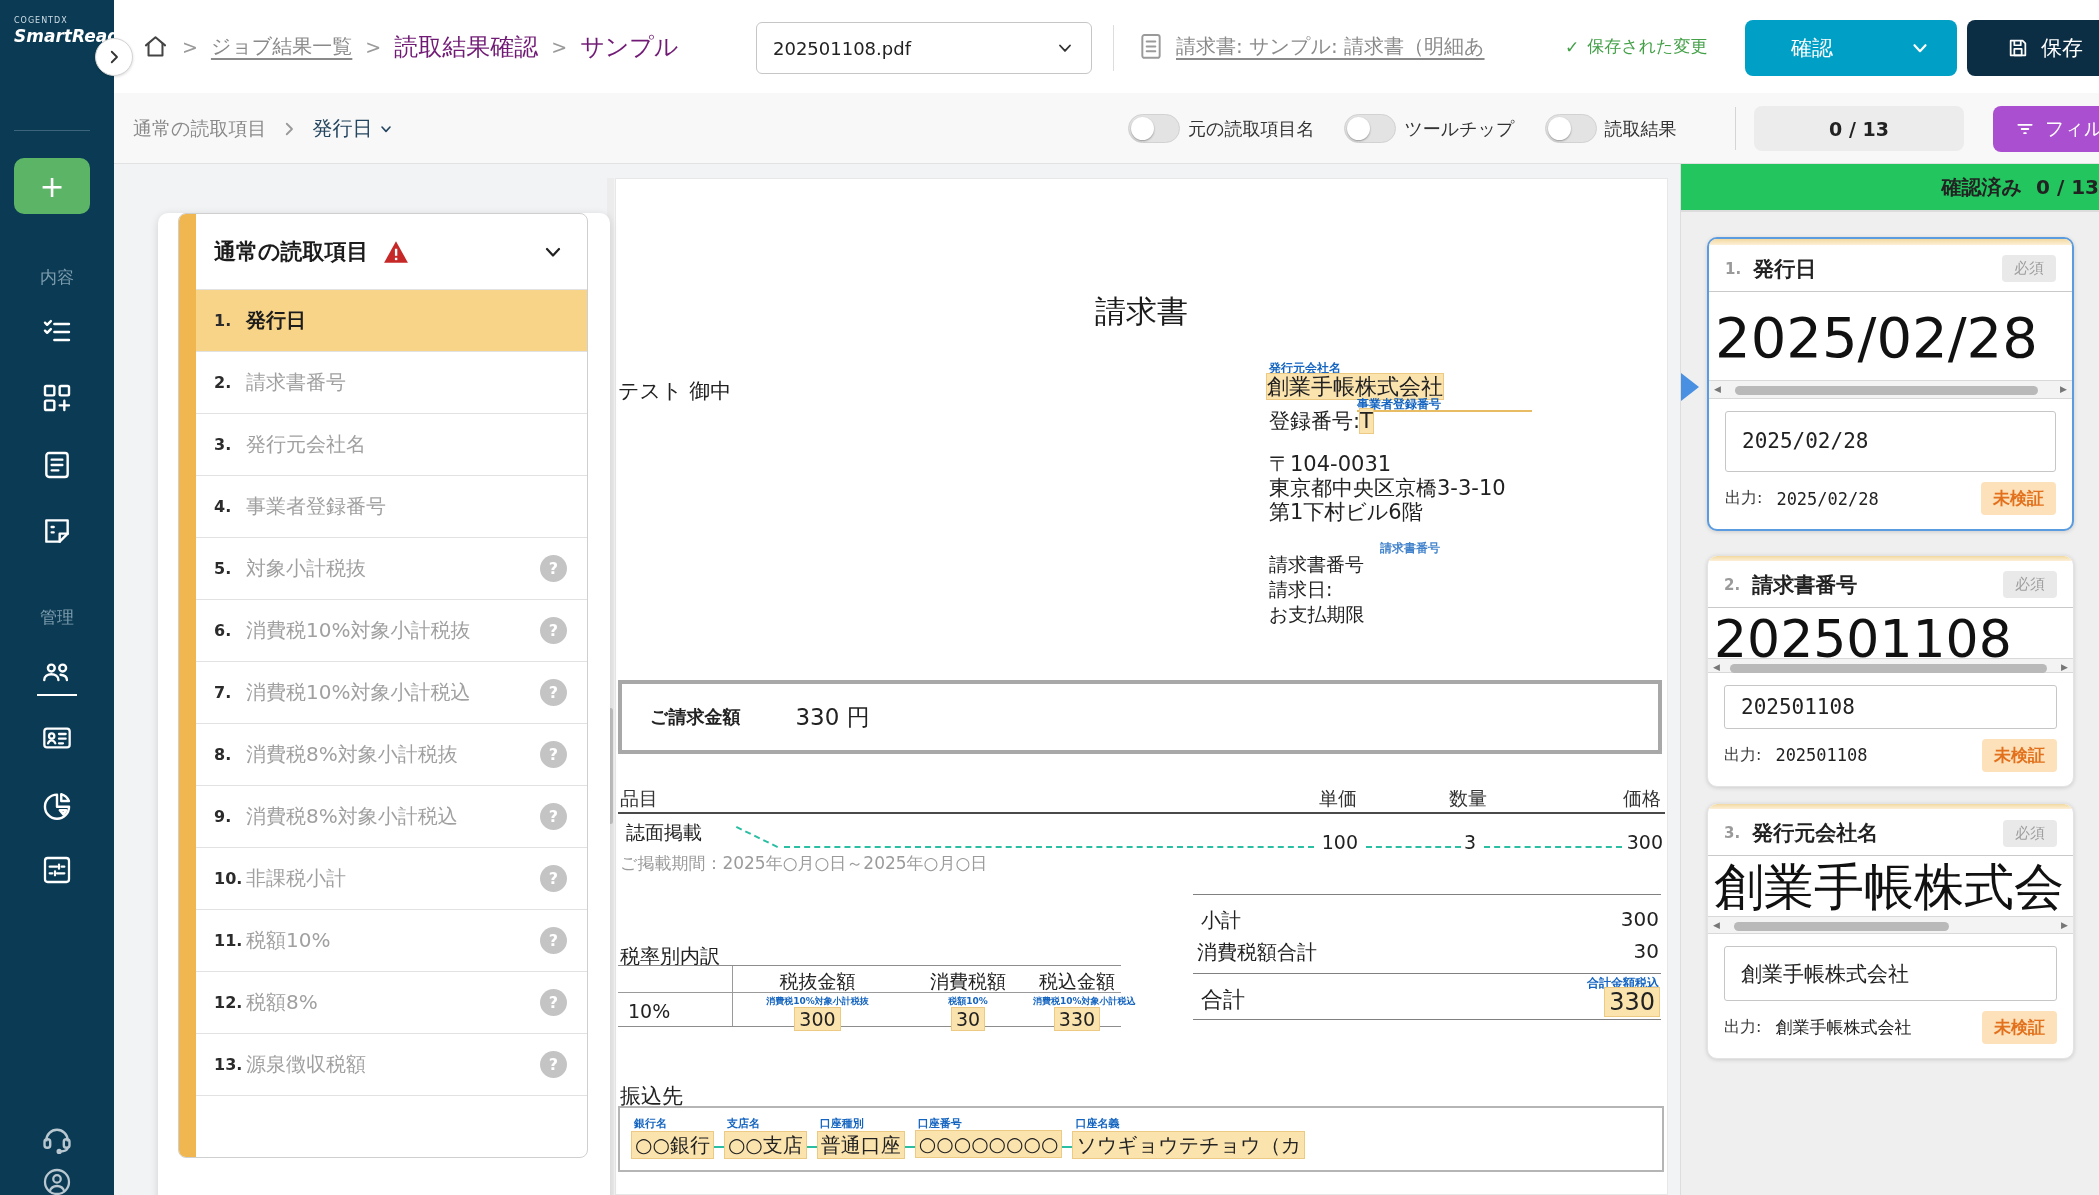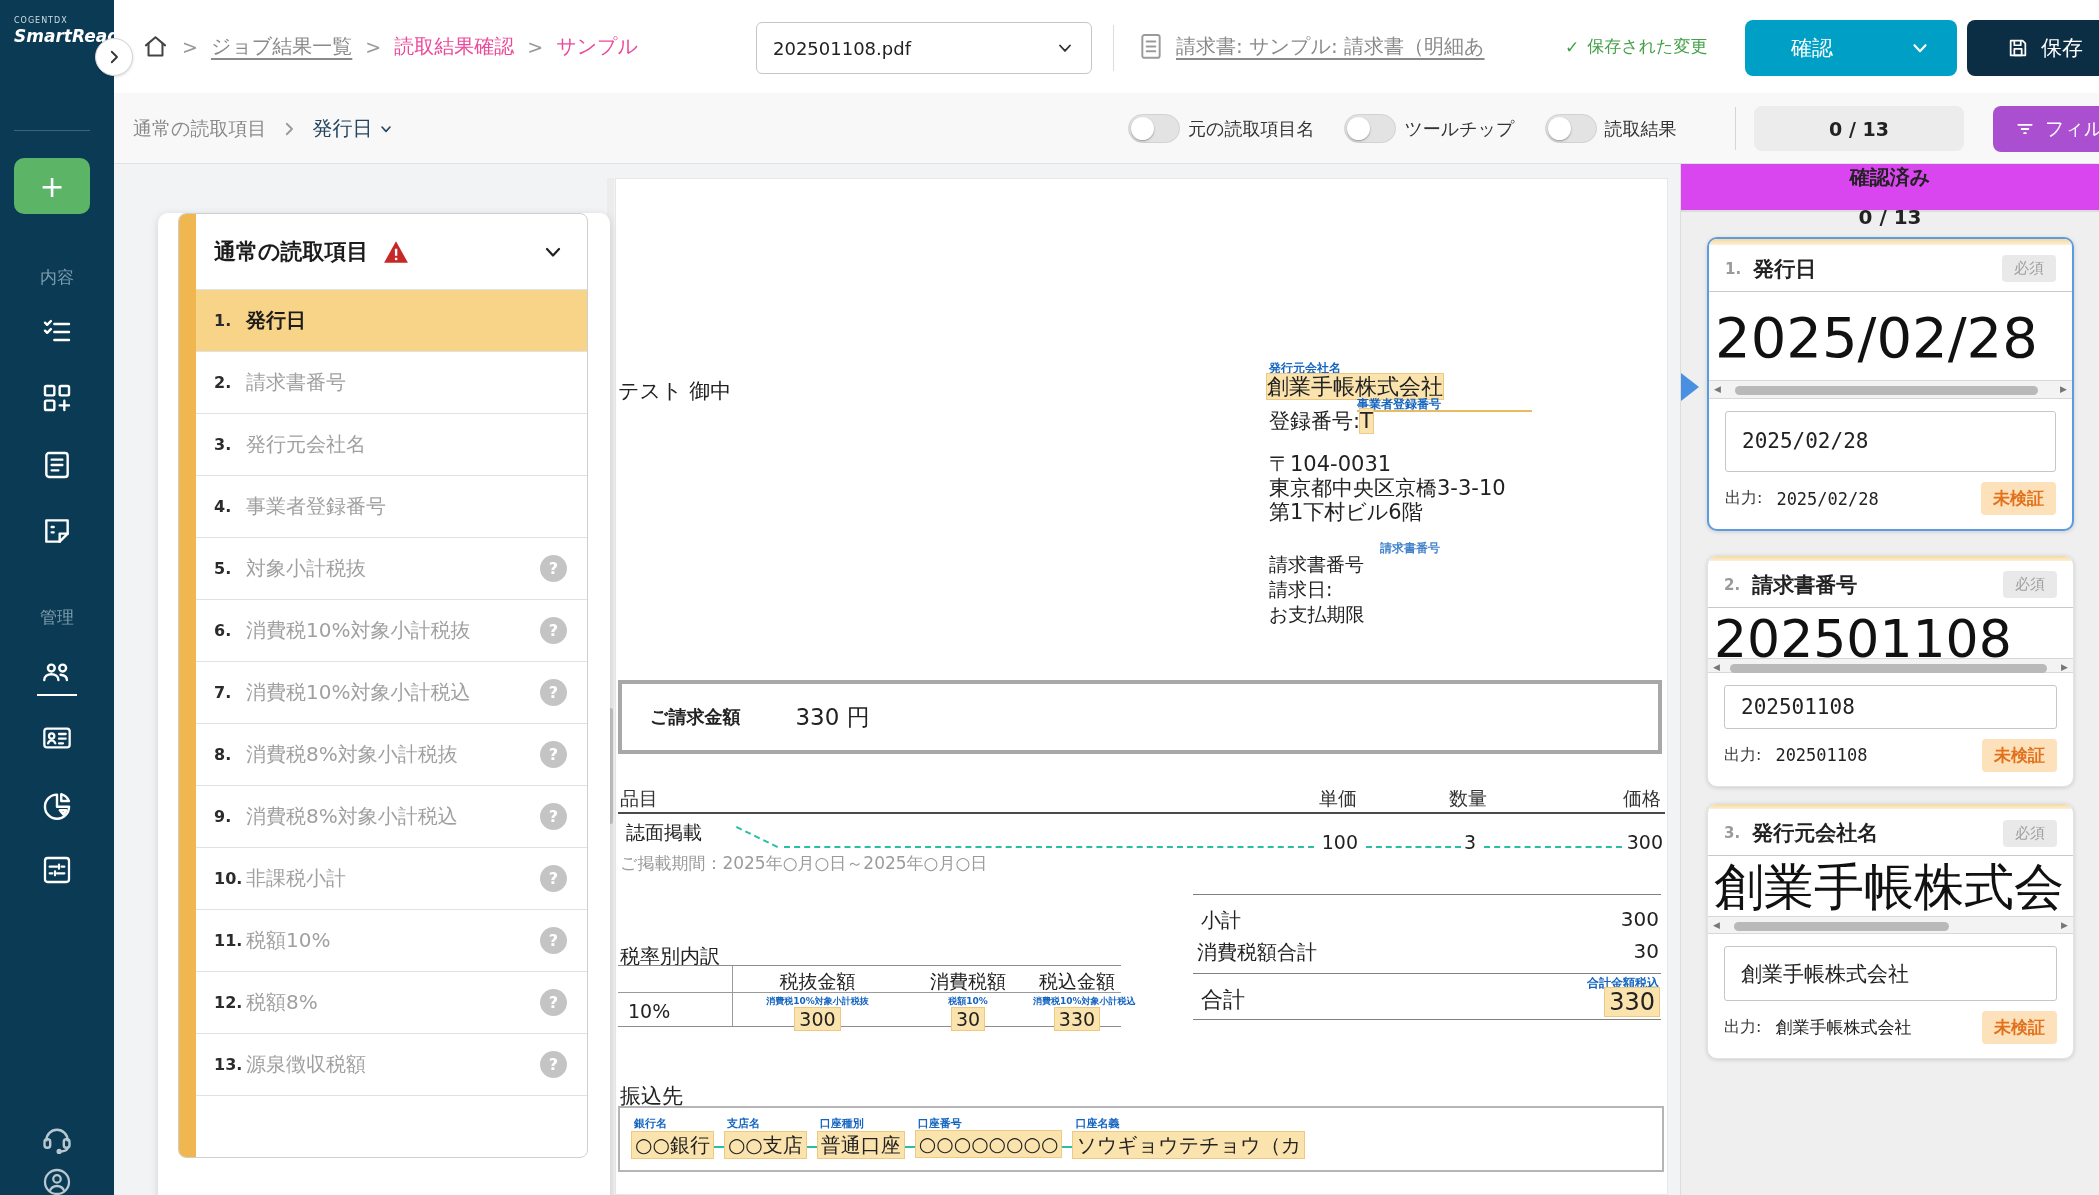"読取結果確認" .crumb-text { color: #ec4899 -> #701a75; font-size: 20px -> 24px }
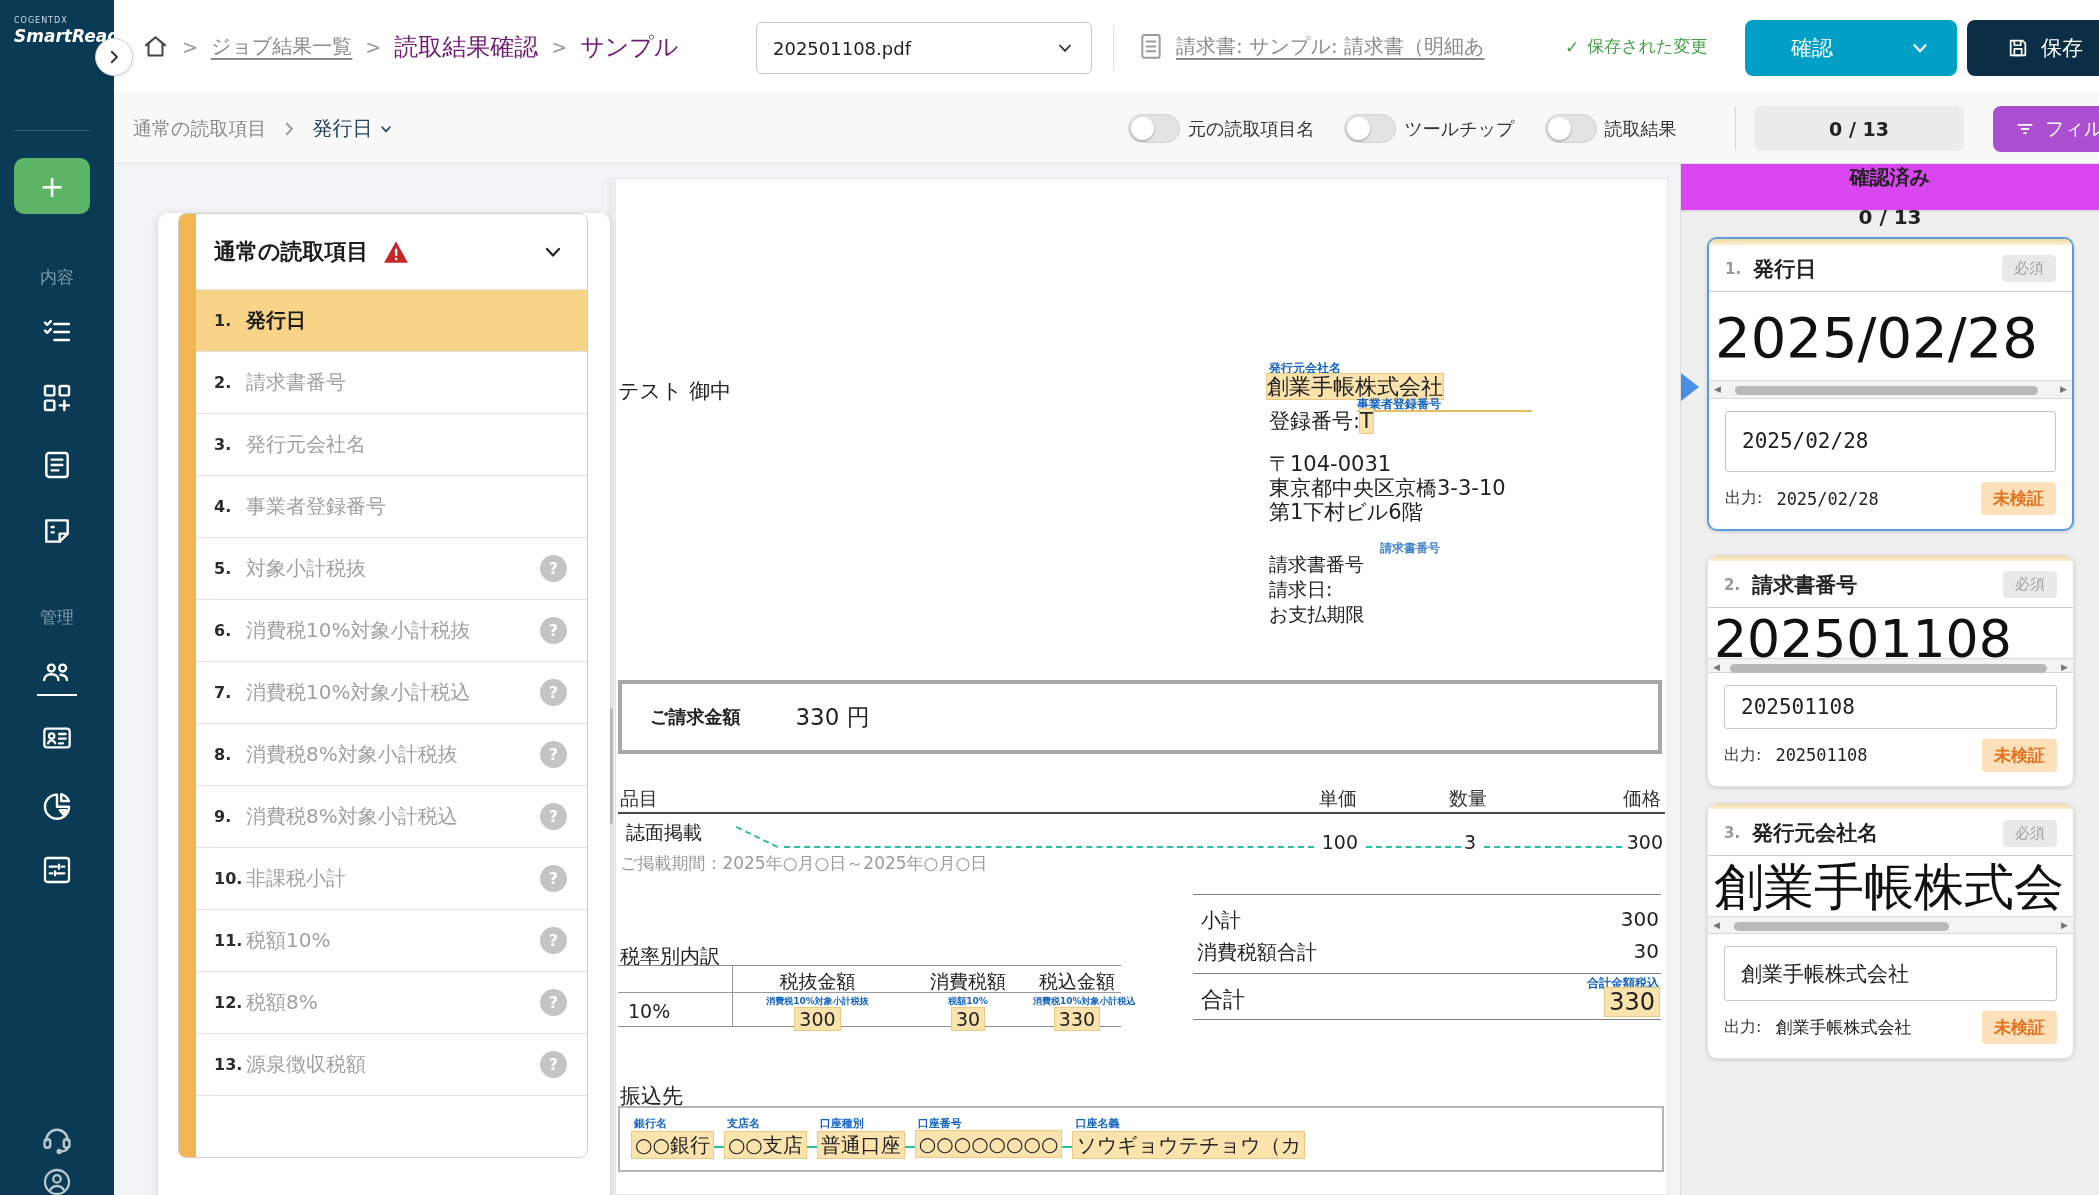"確認済み" .rpanel-head { background: #d946ef -> #22c55e; flex-direction: column -> none; justify-content: space-between -> flex-end }
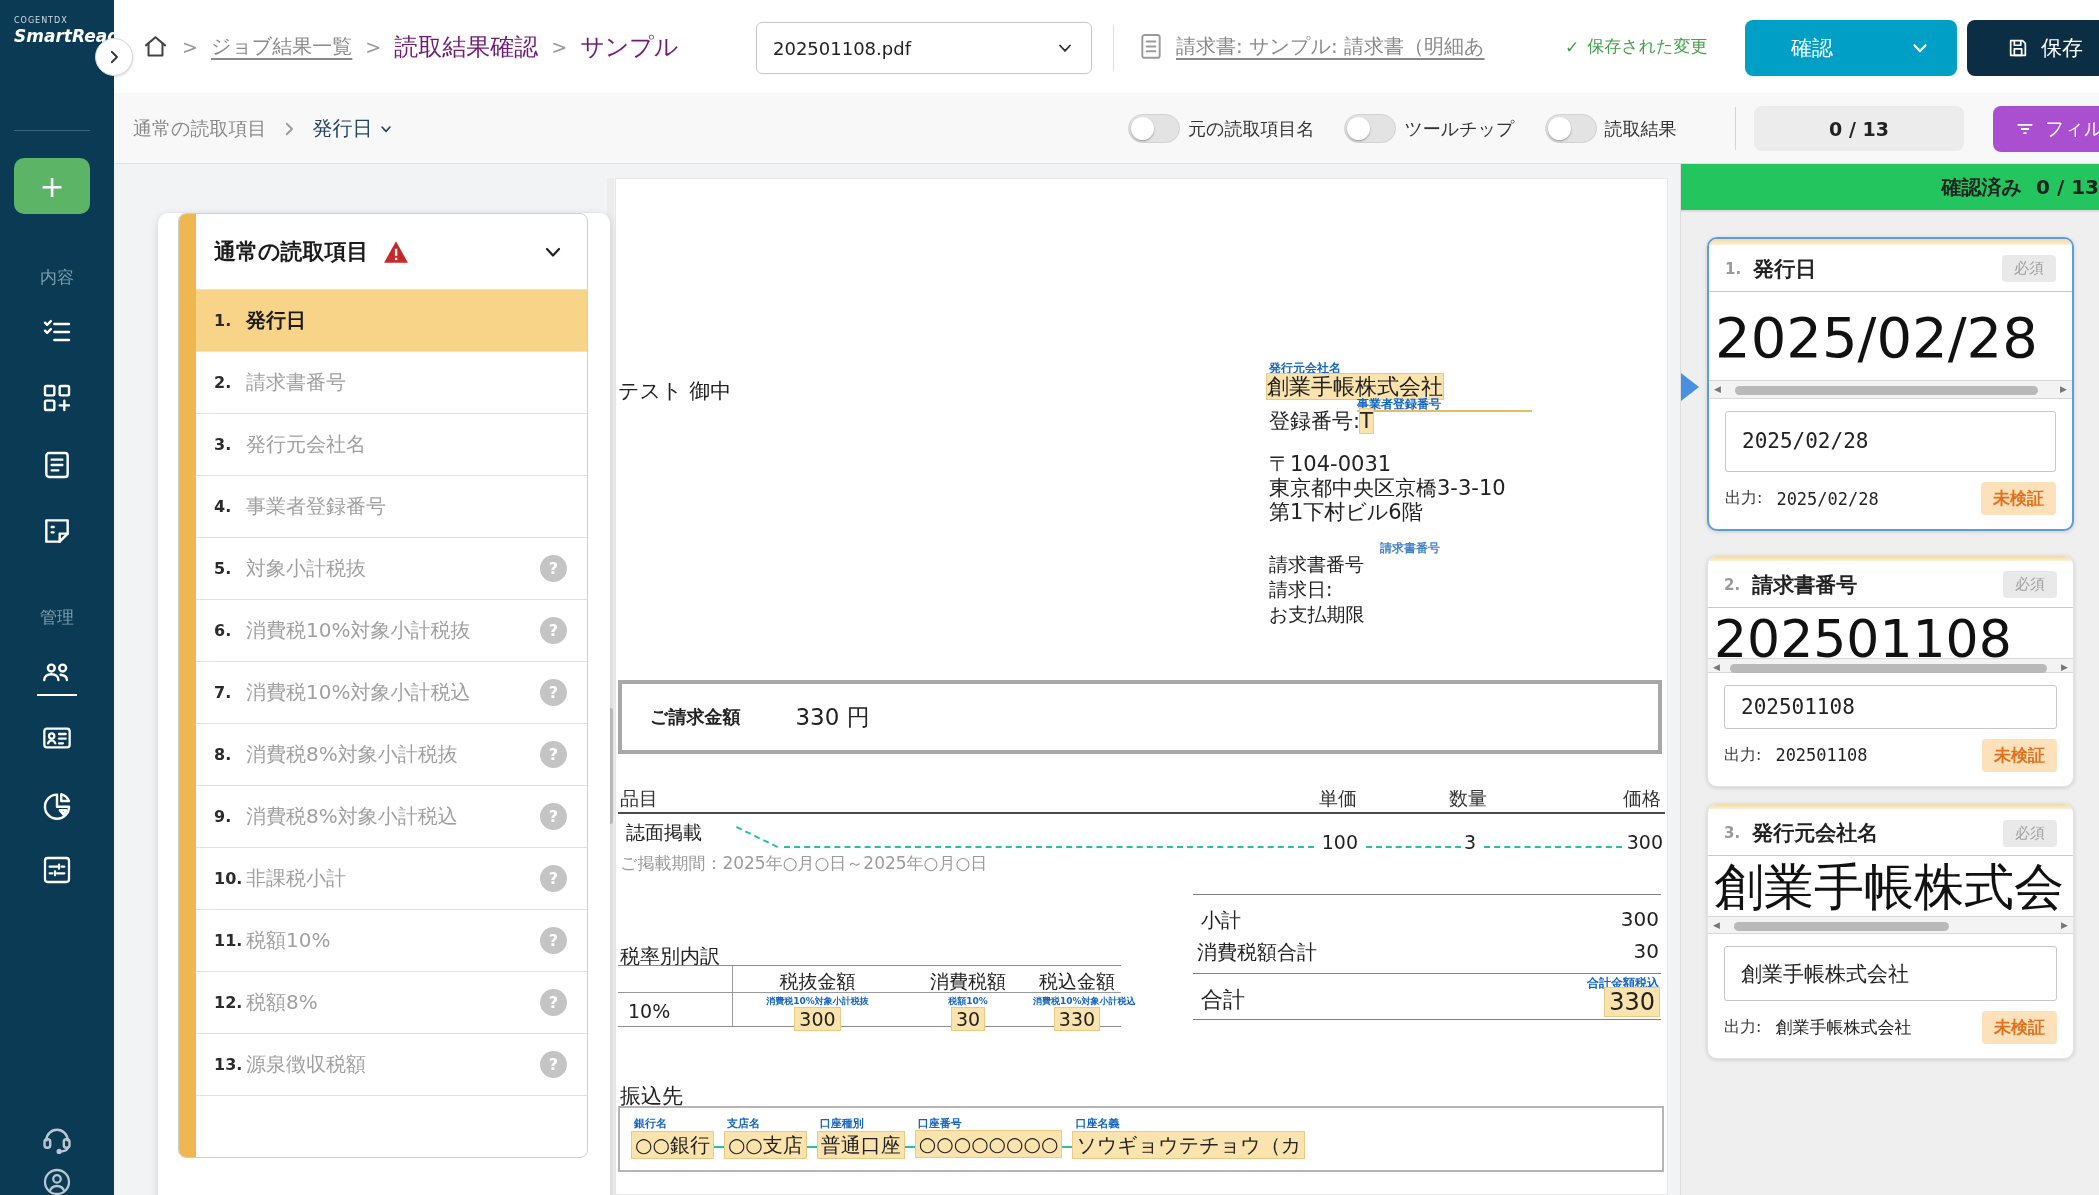"請求書" div.abs { html: none -> <div>請求書</div> }
